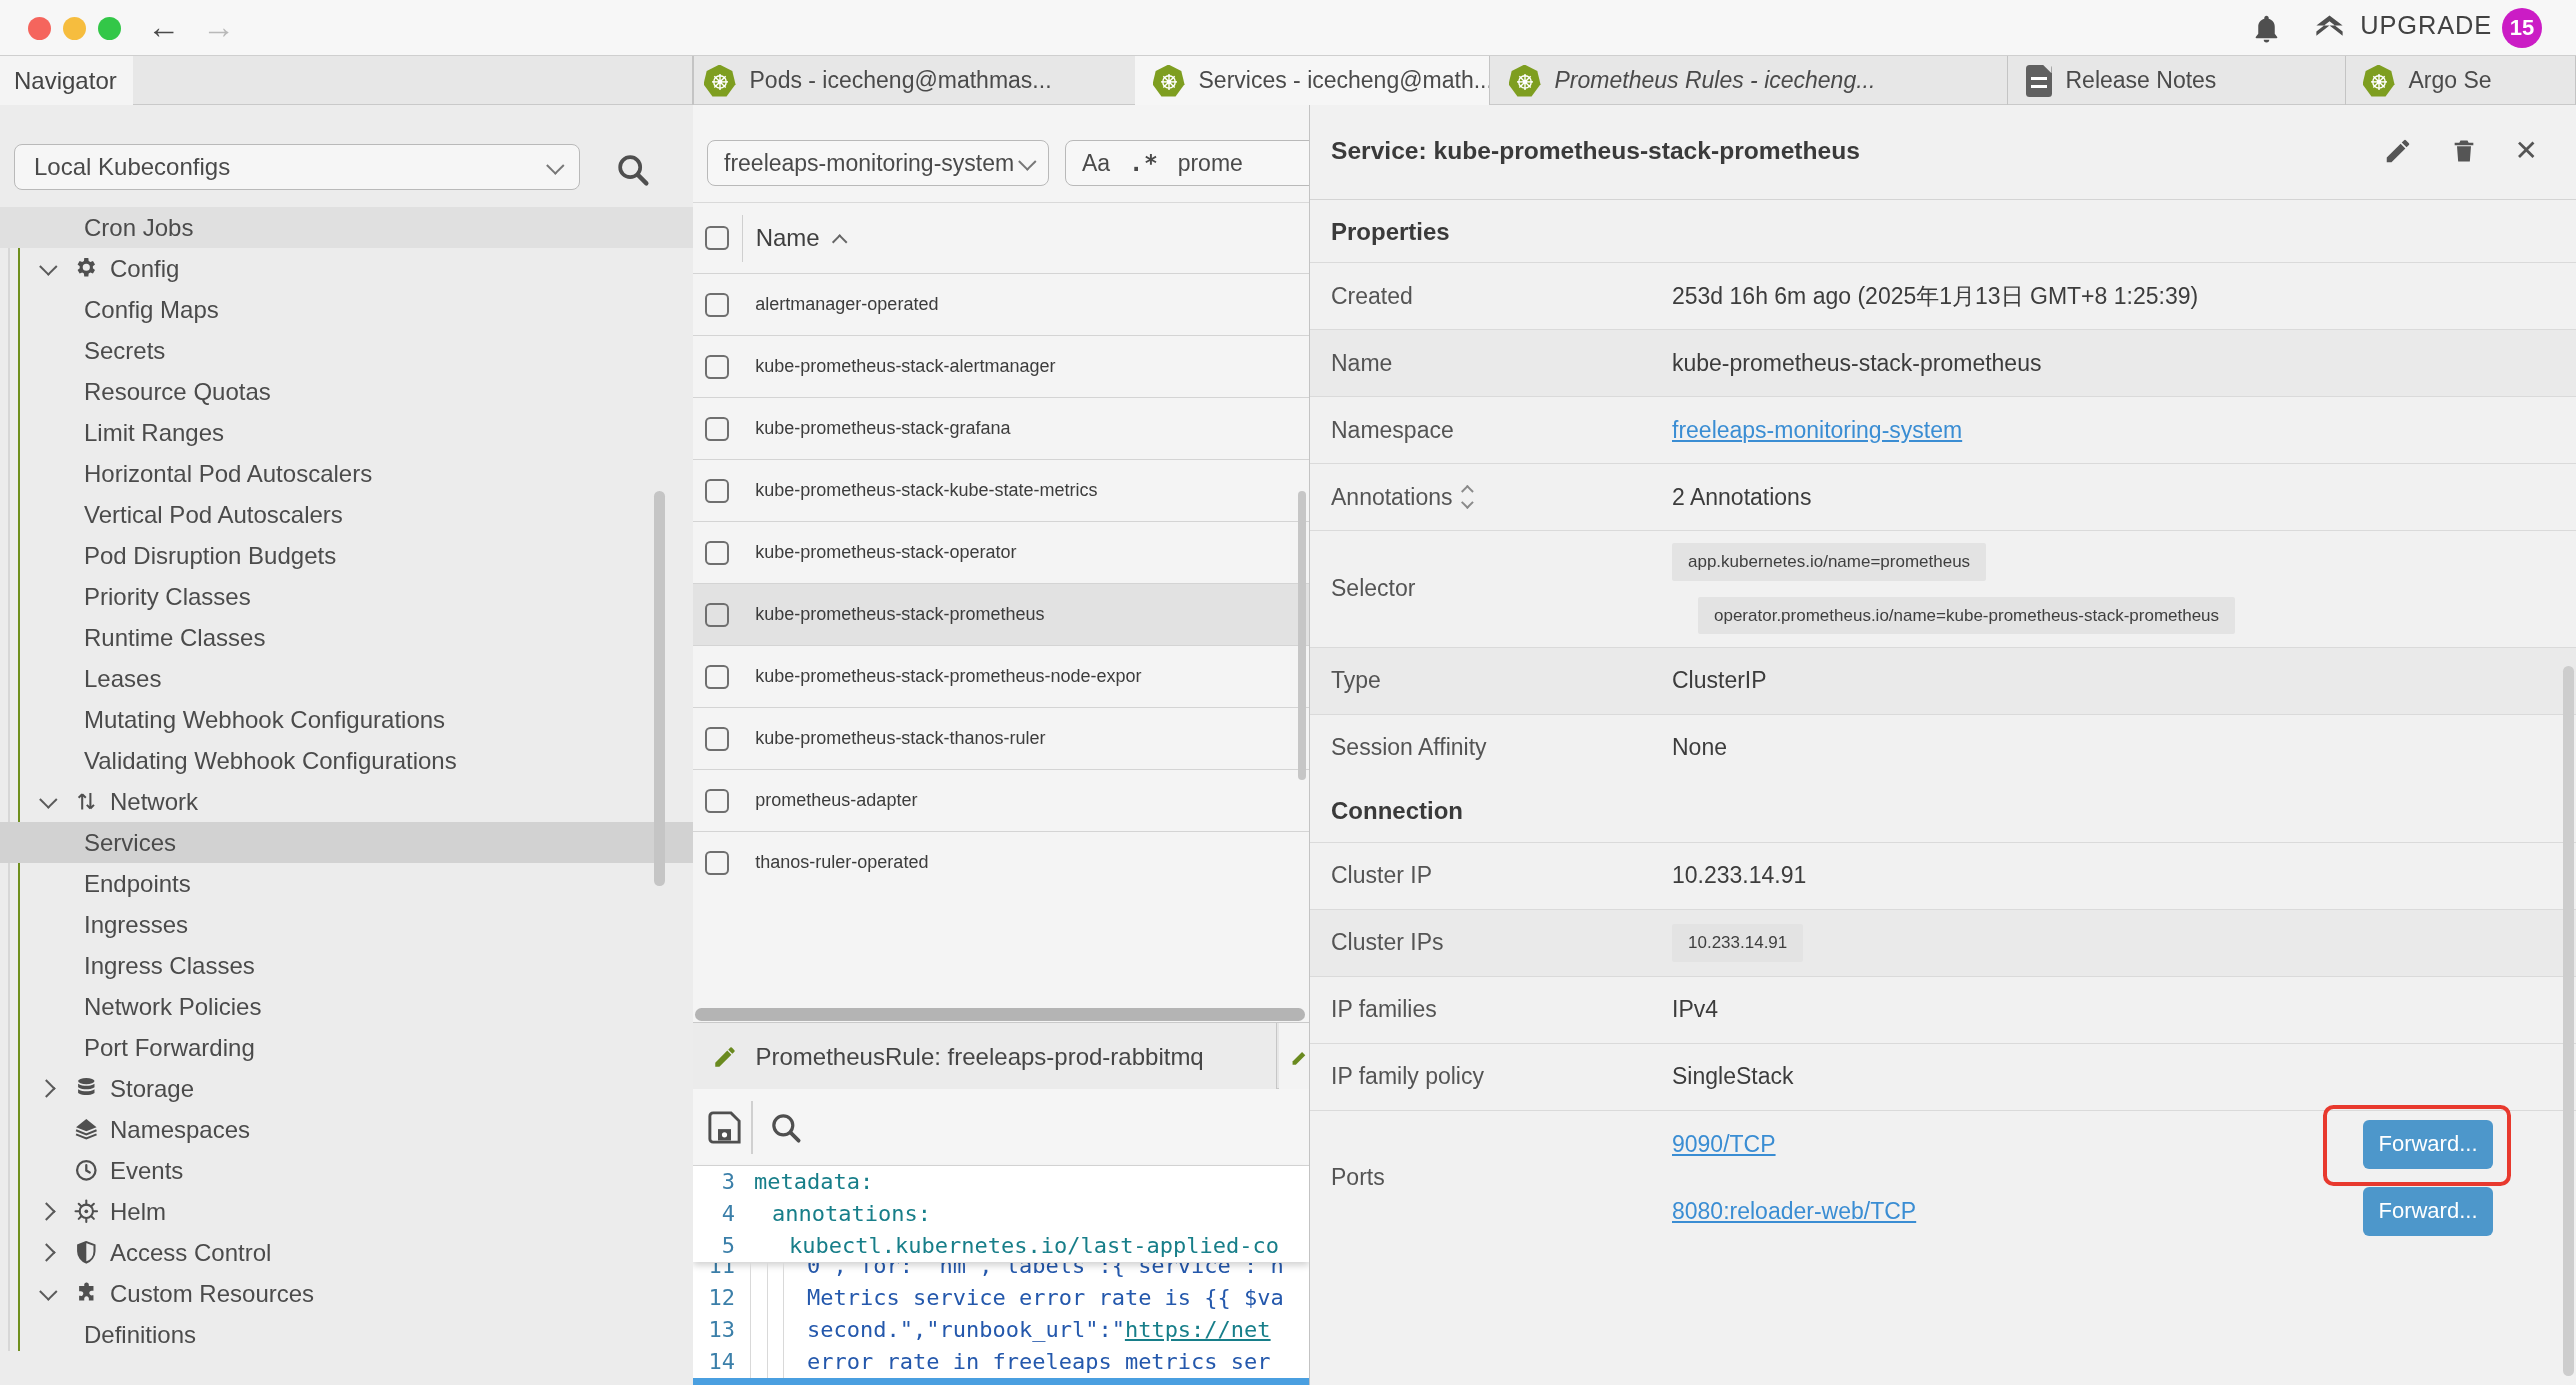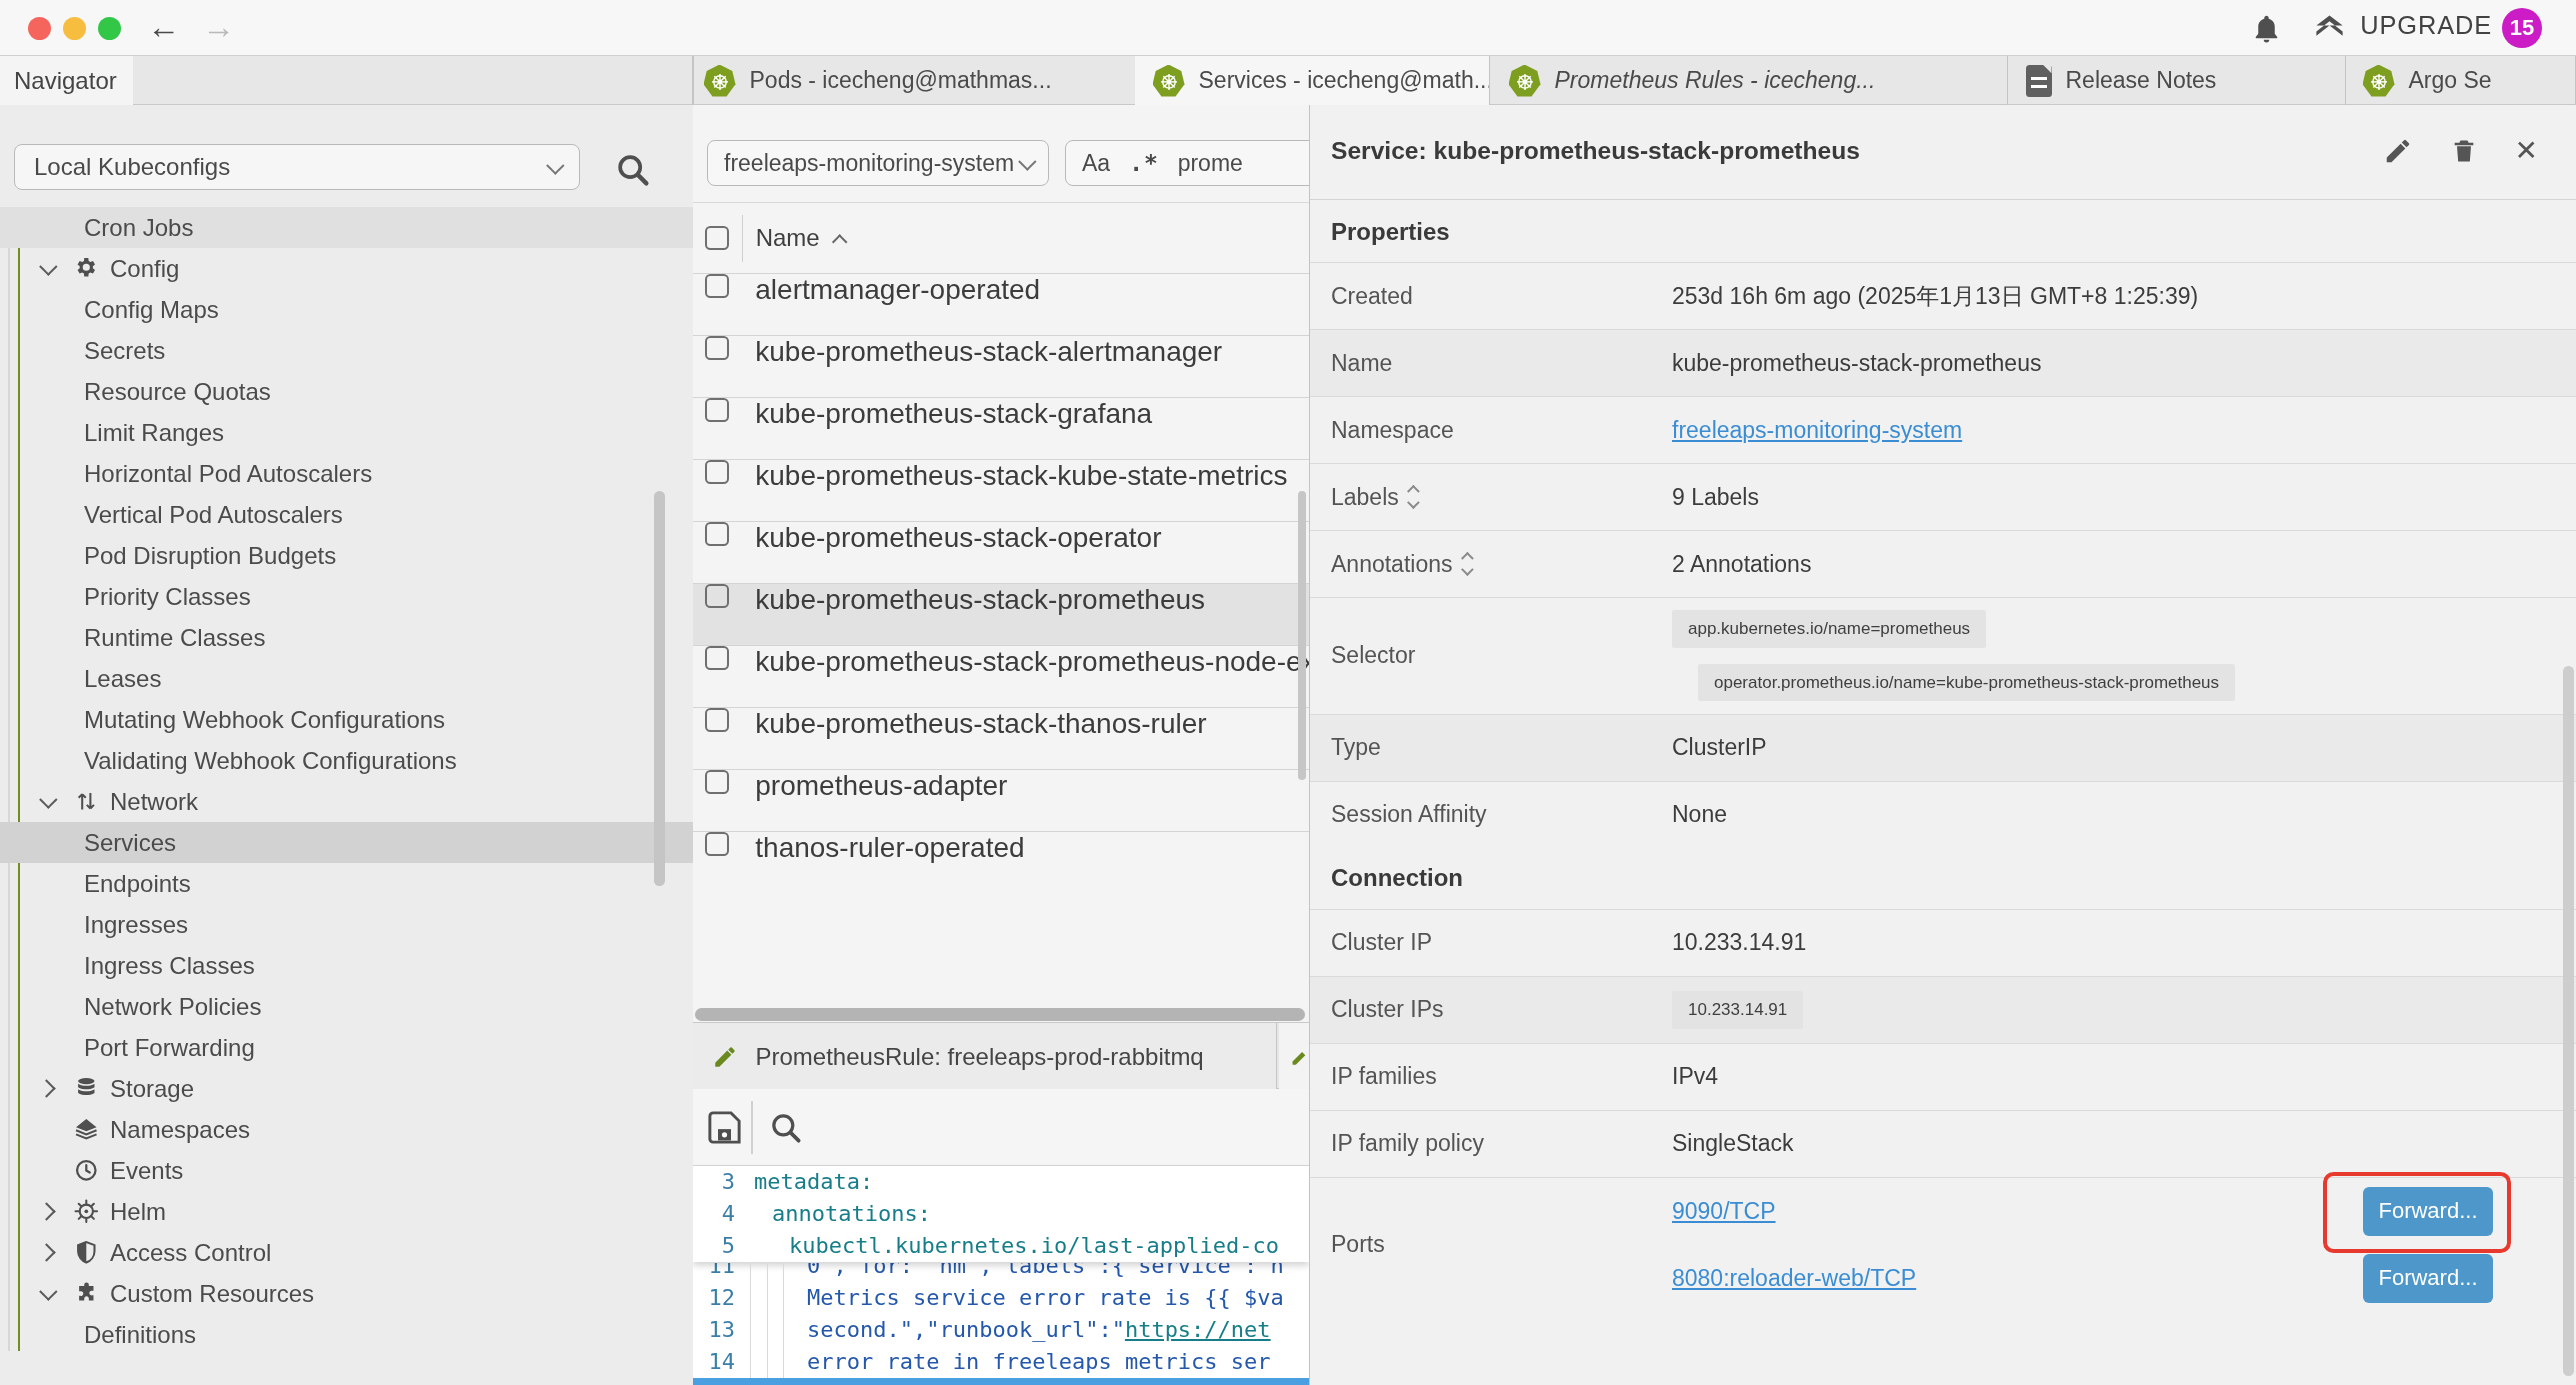"alertmanager-operated" .trow { align-items: flex-start -> center; font-size: 28px -> 18px }
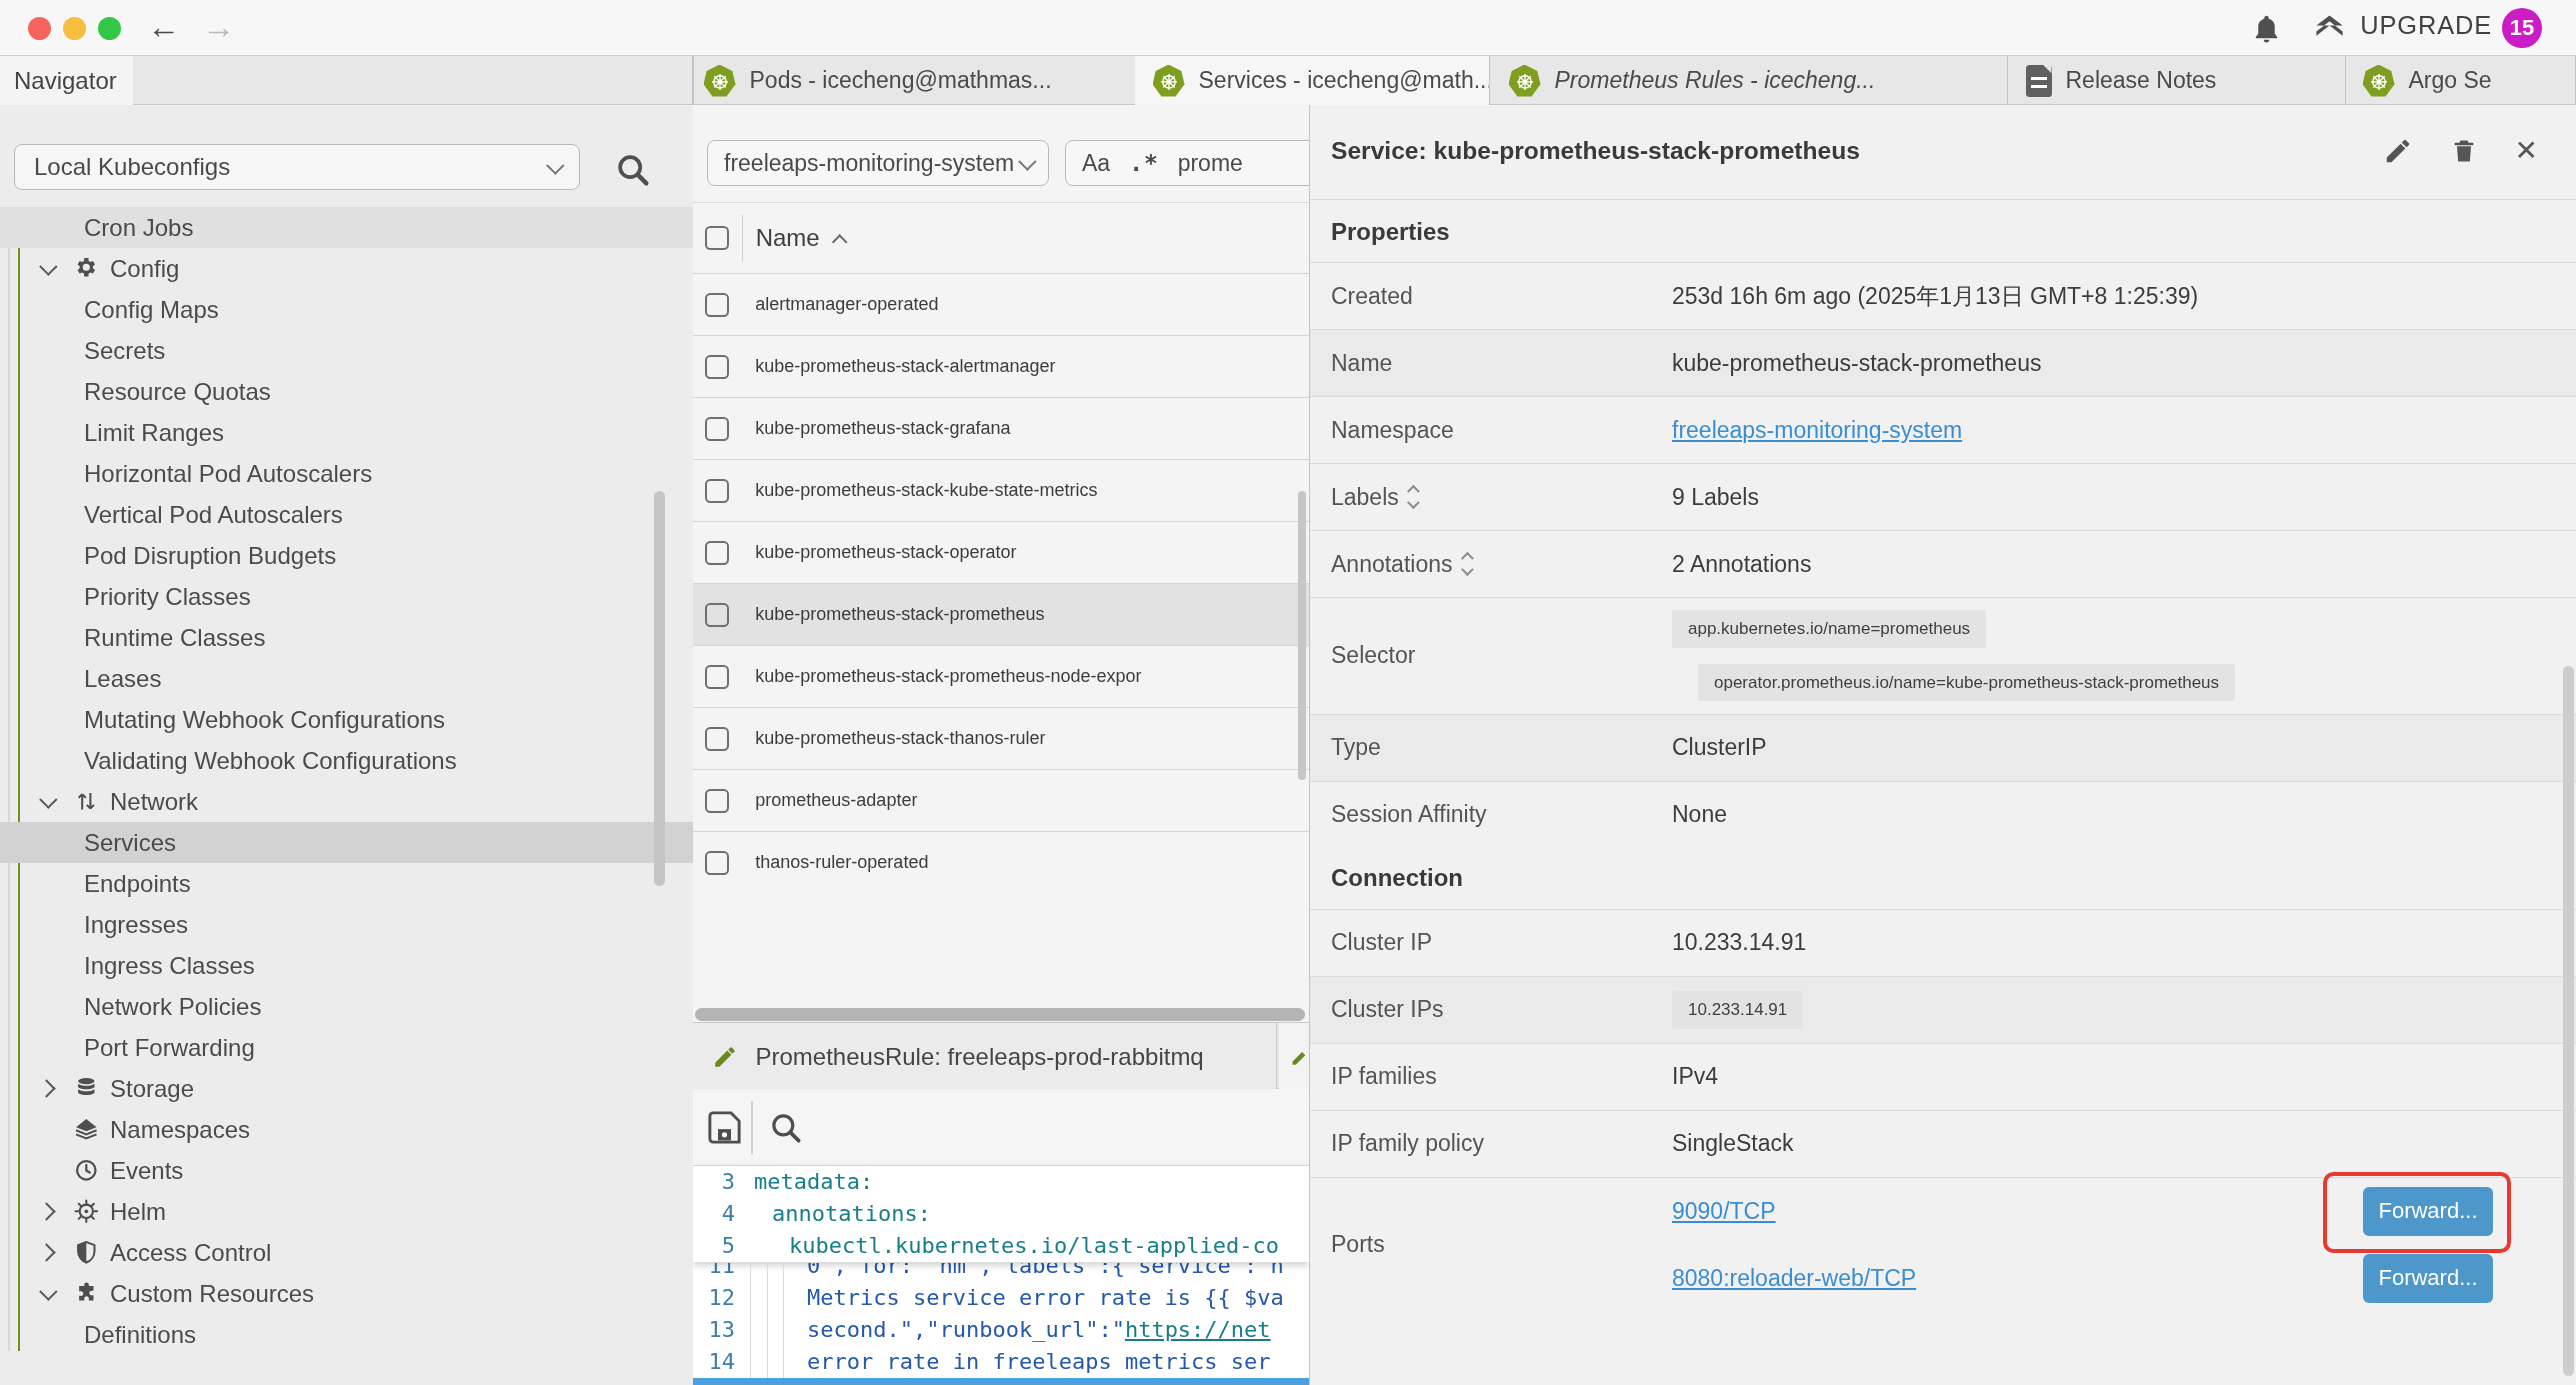"Labels" div.d-row { html: <div> <span> <span>Labels</span> <span> <i></i> <i></i> </span> </span> <span>9 Labels</span> </div> -> none }
